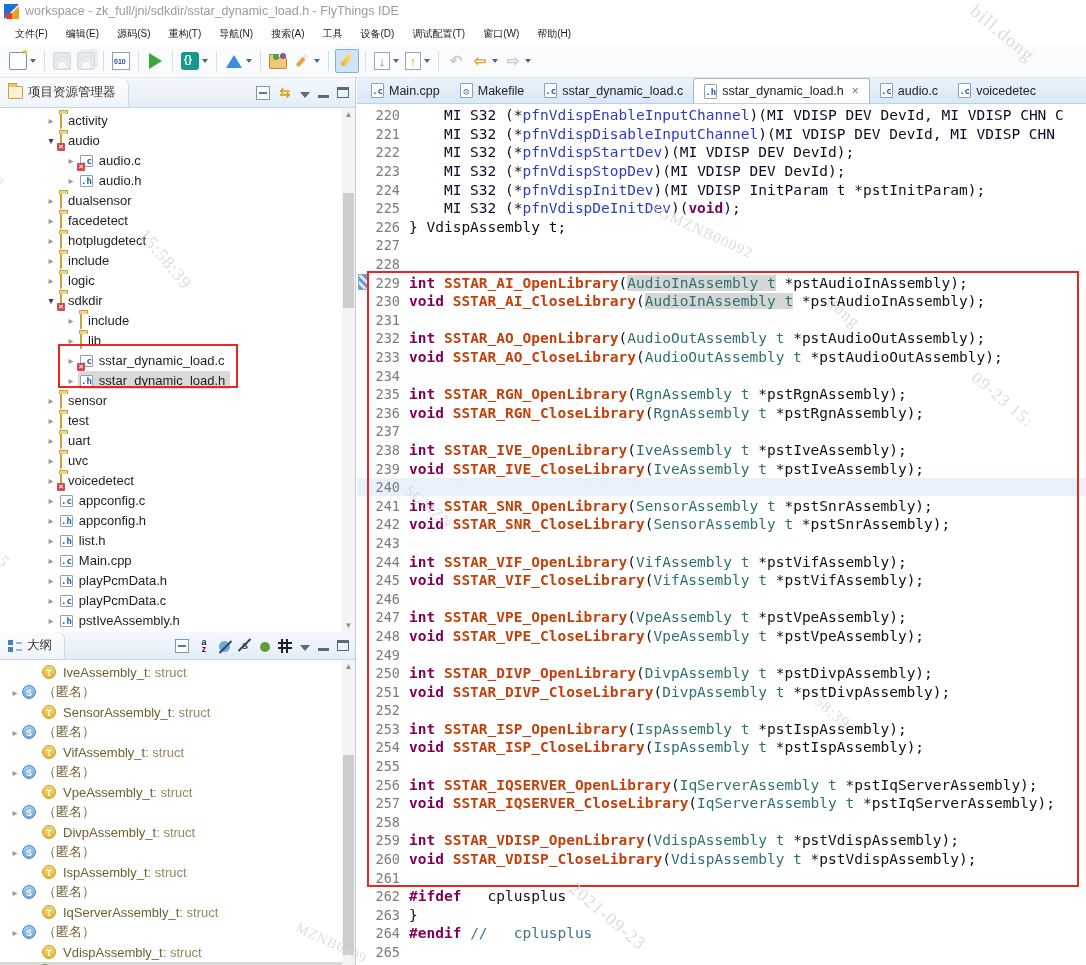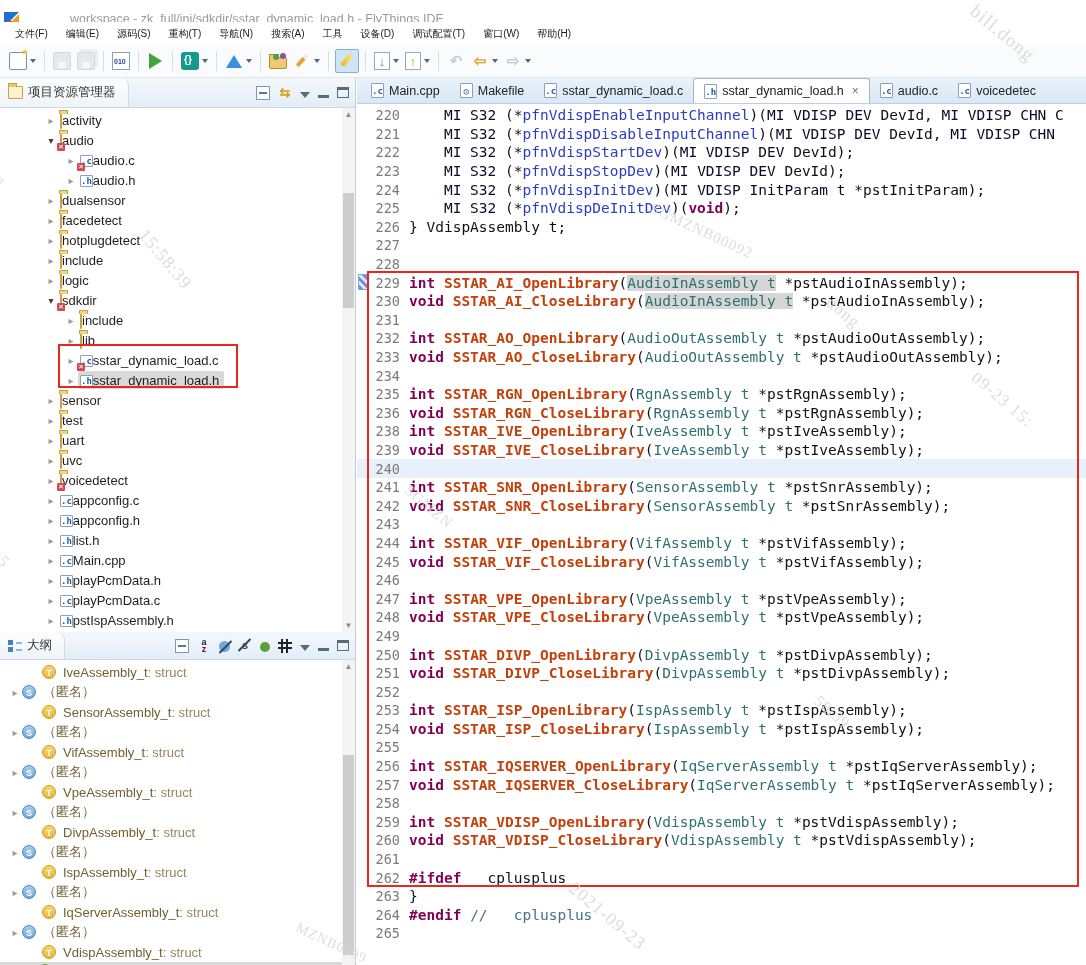"workspace -" .titlebar { gap: 45px -> none; top: 8px -> 0 }
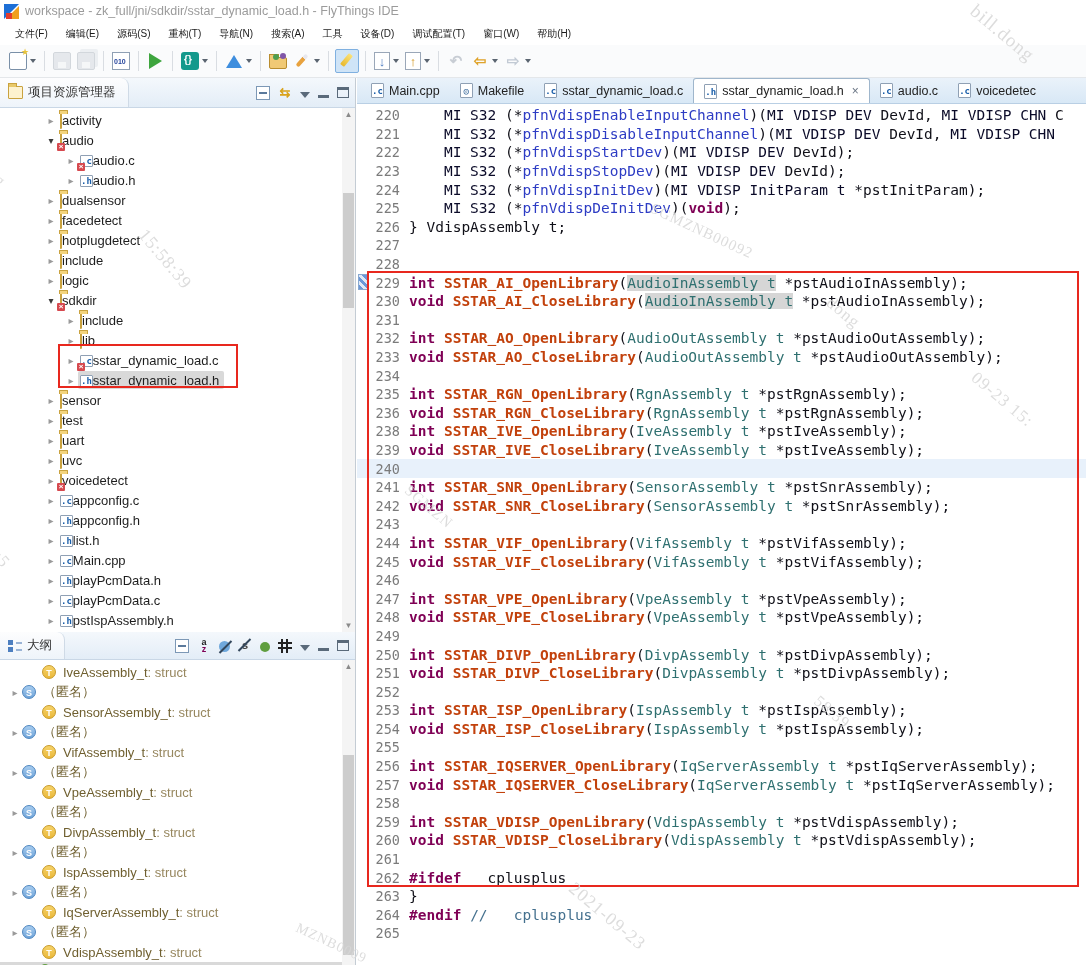"activity" .titem { gap: none -> 6px }
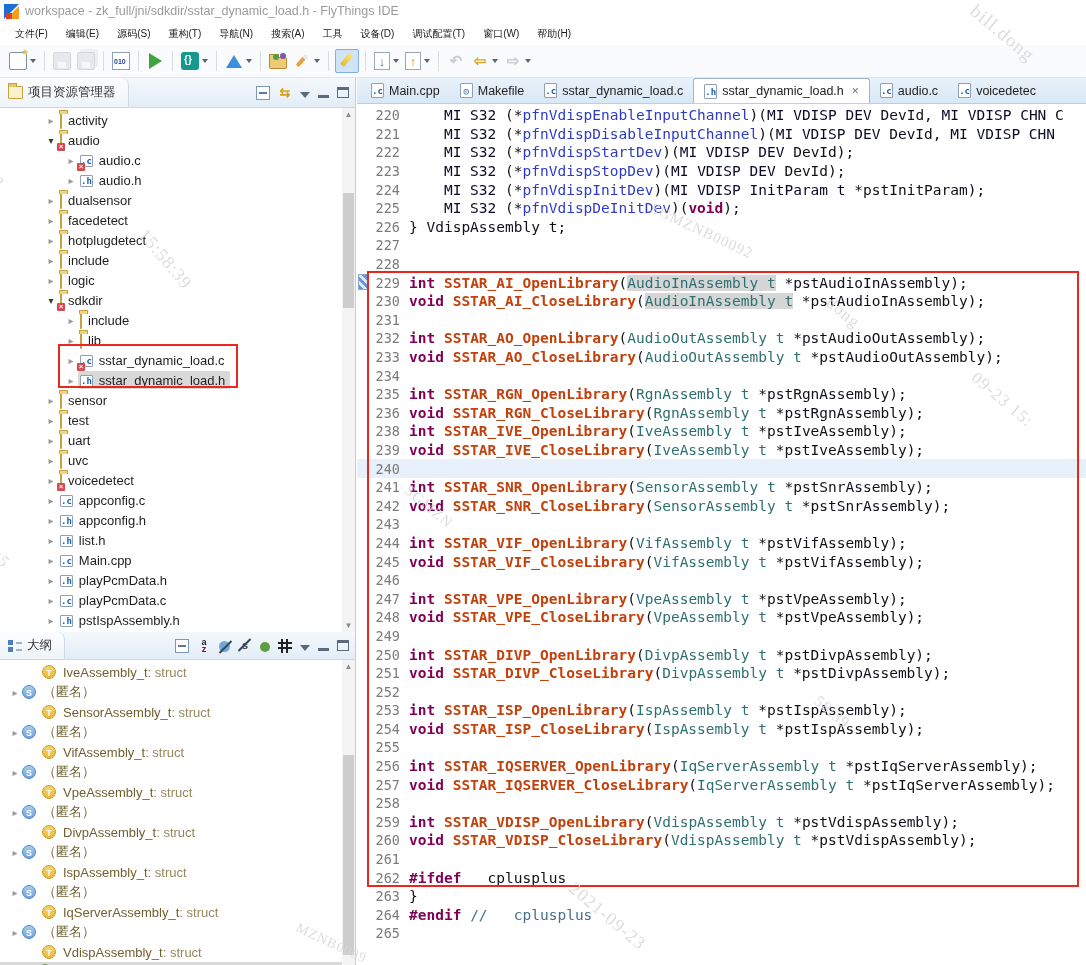"237" div.cl { html: none -> <div><span></span><span>237</span><span></span></div> }
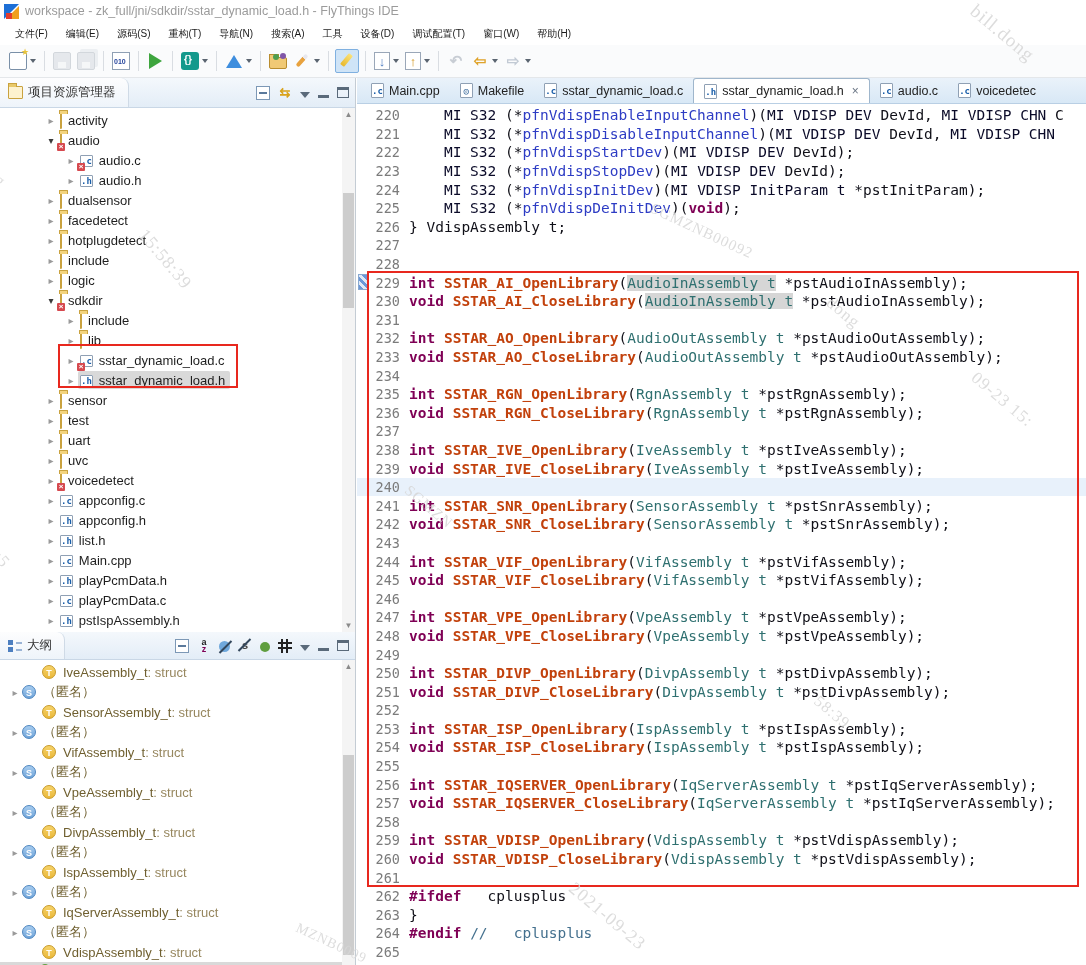"pstIspAssembly.h" span.tlabel { text: pstIspAssembly.h -> pstIveAssembly.h }
